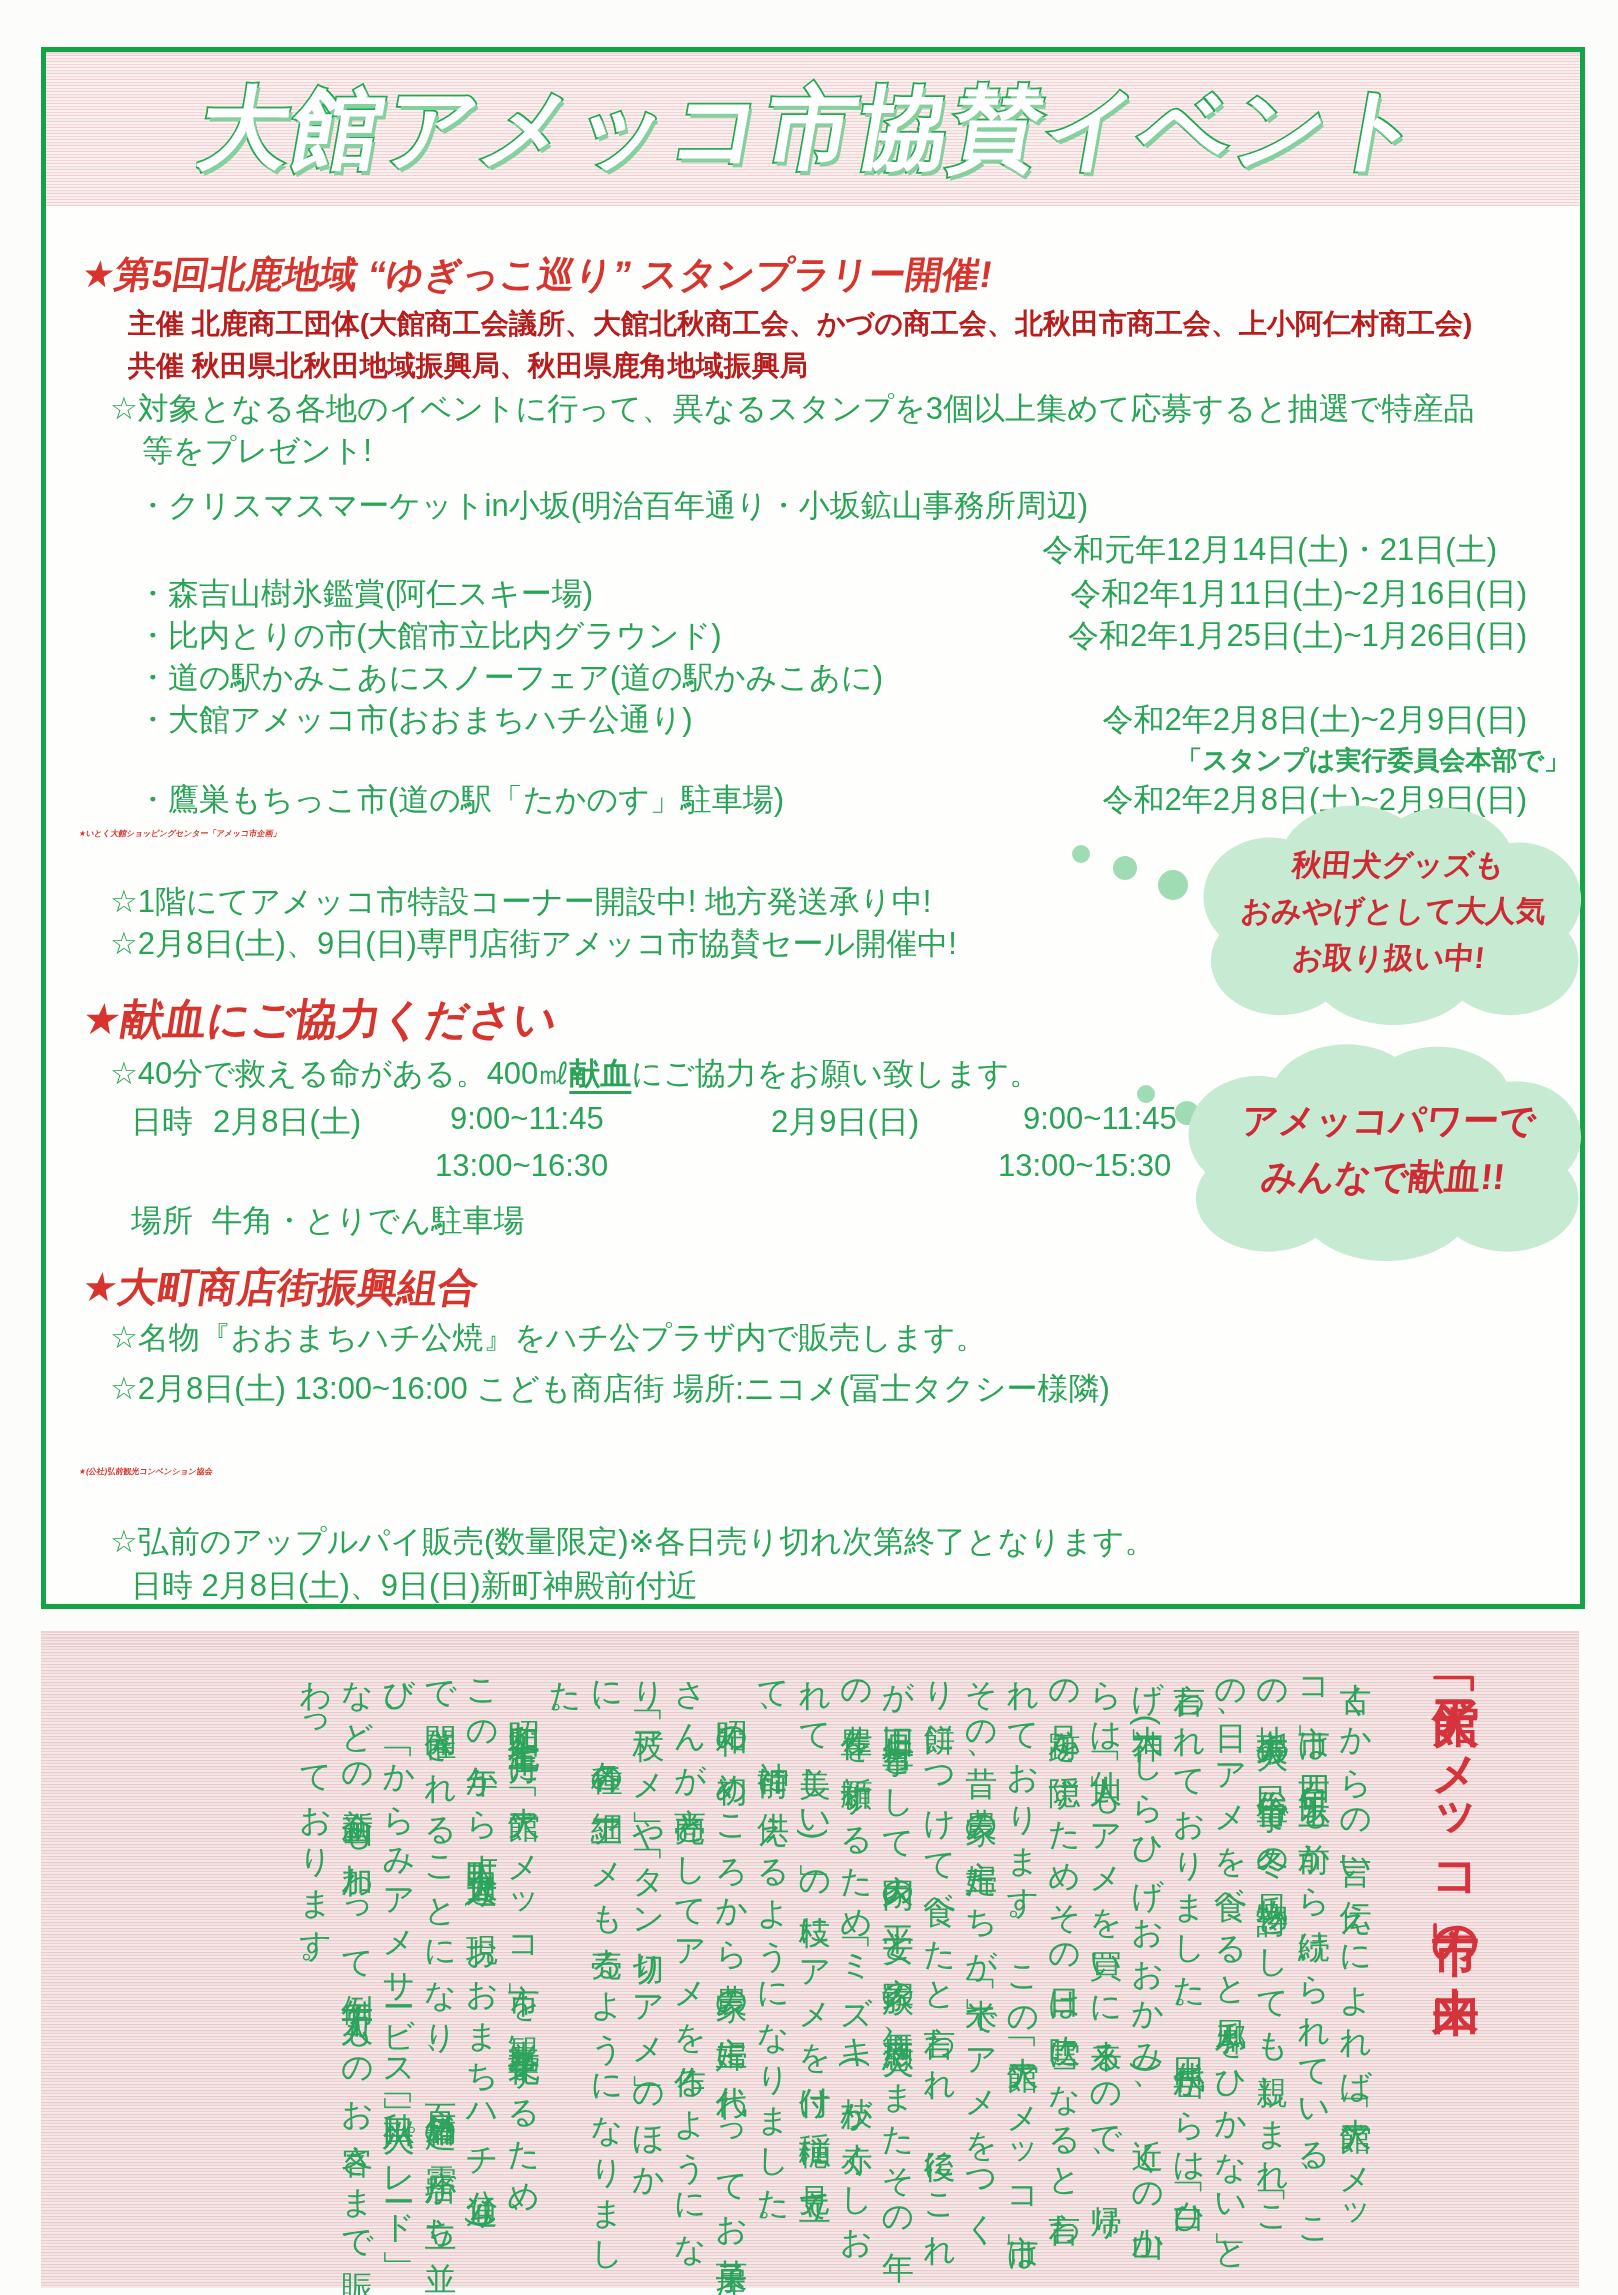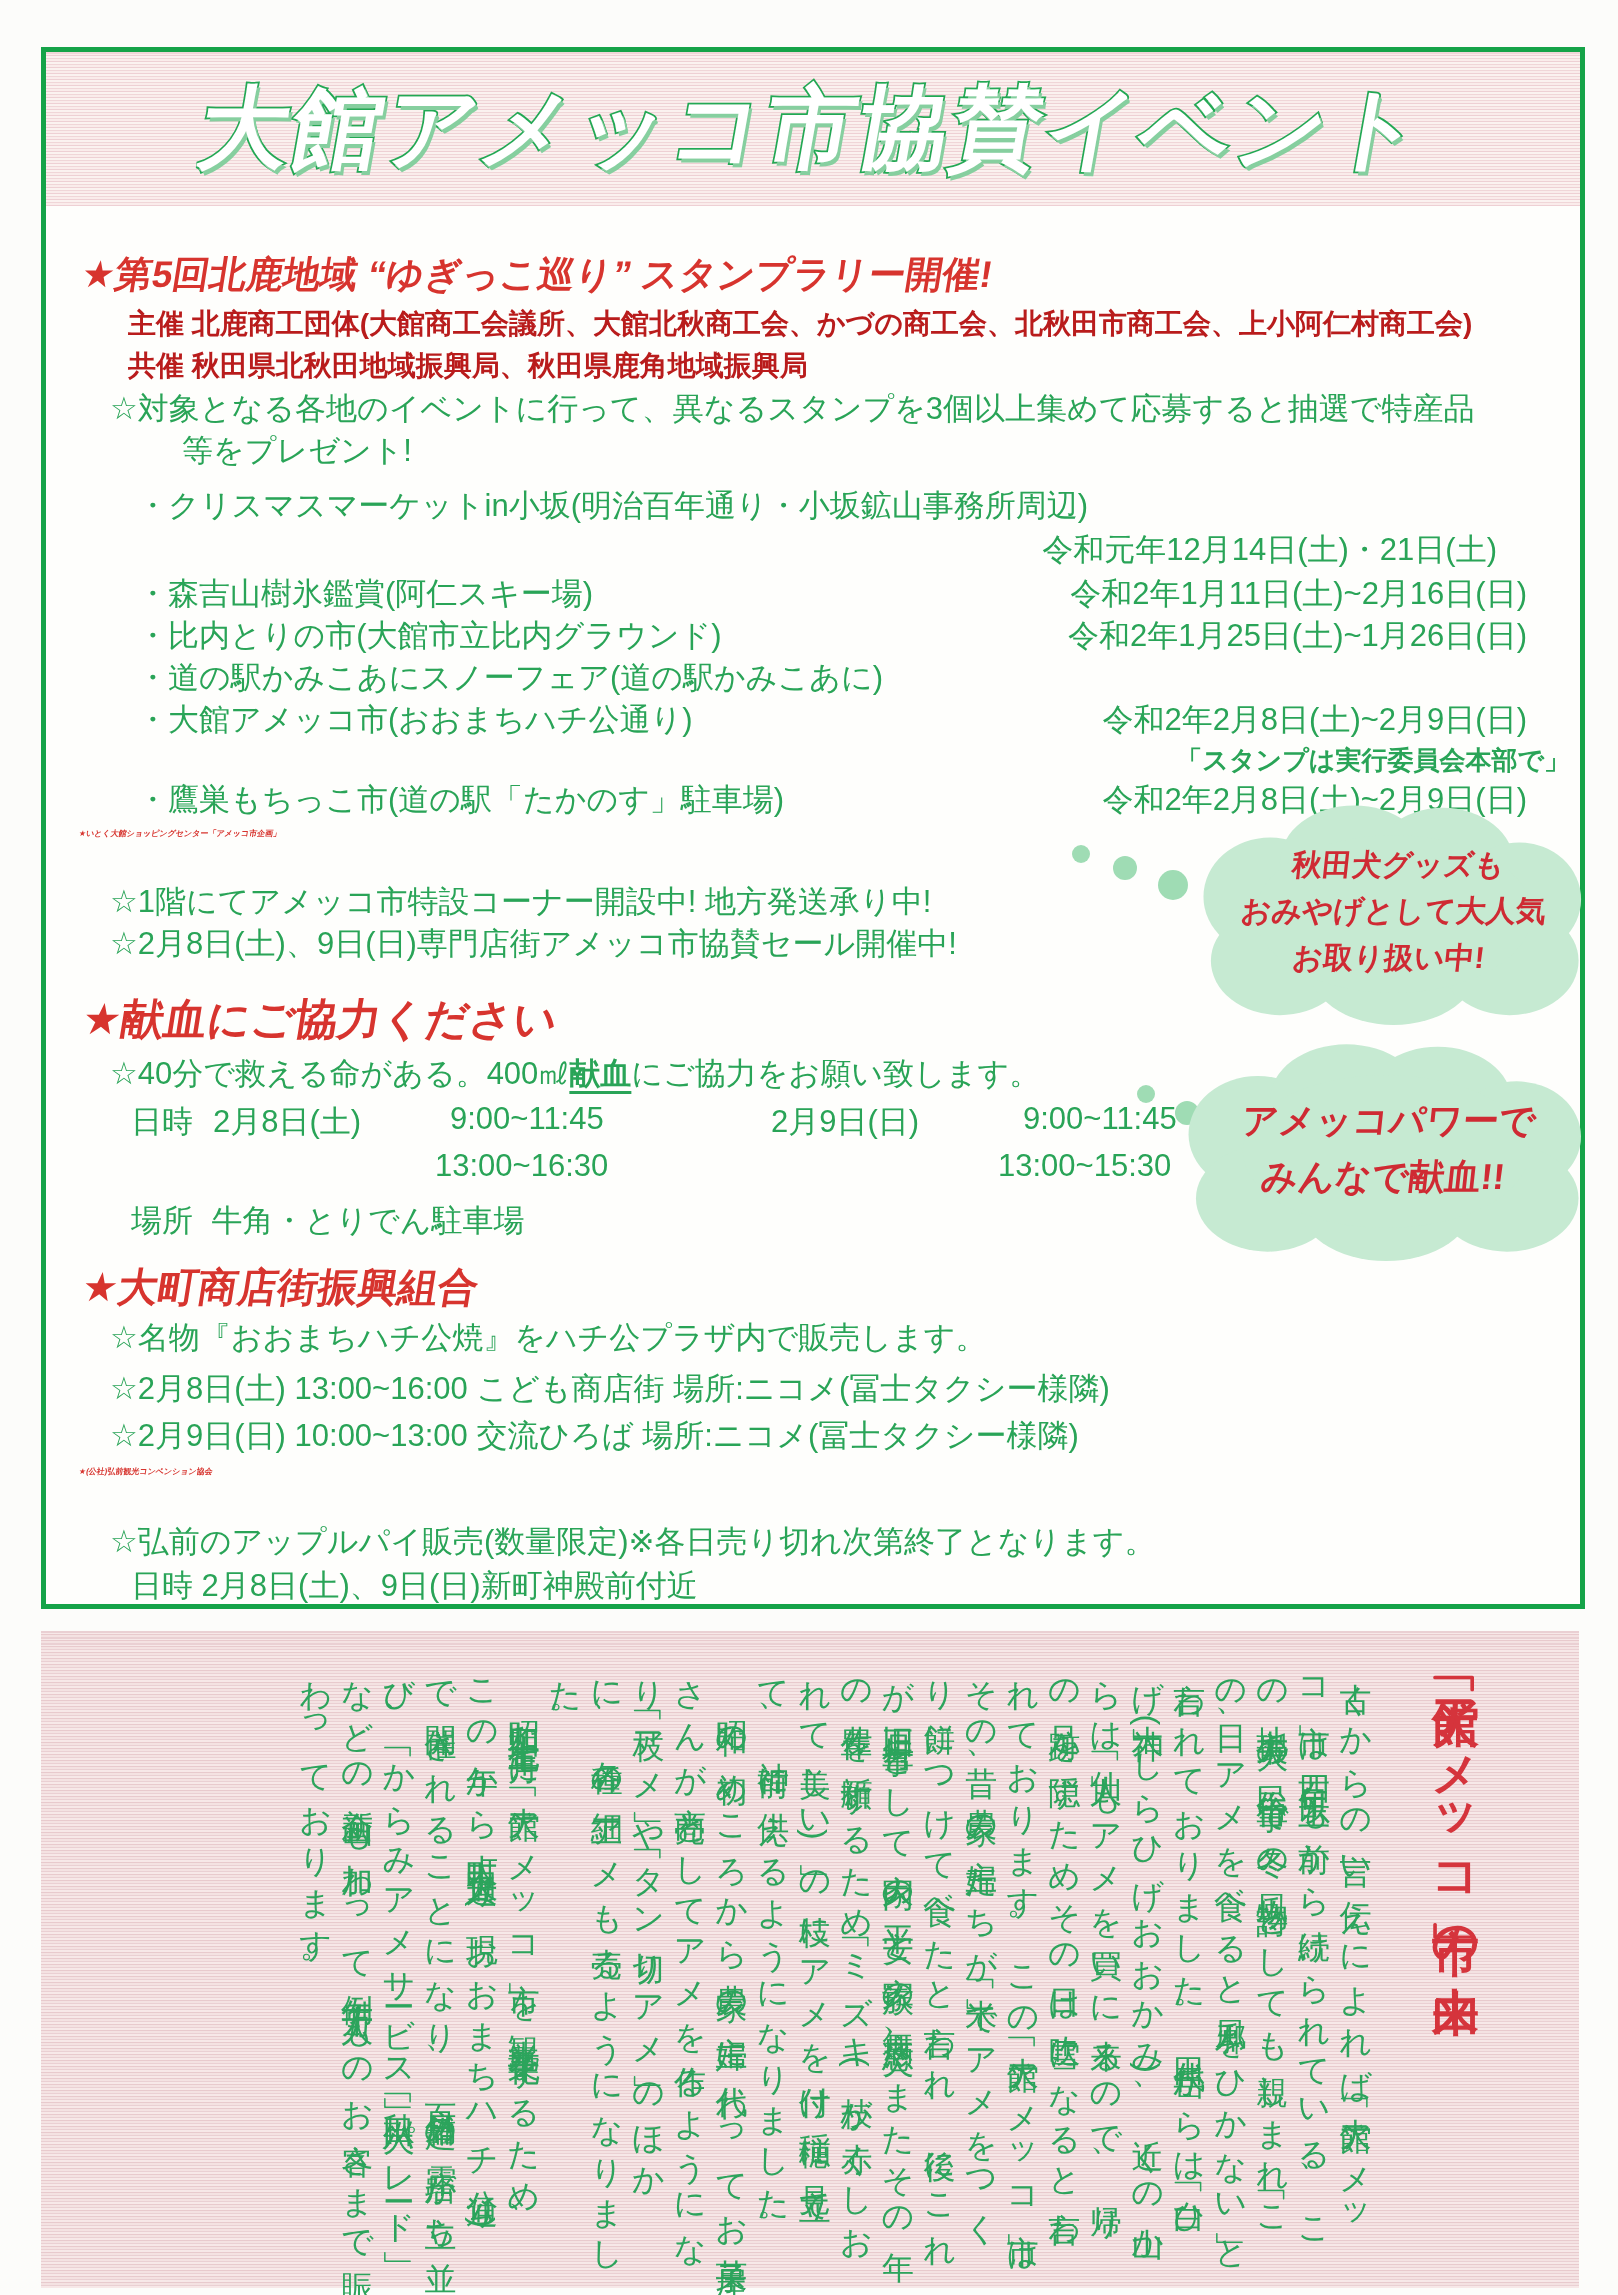"等をプレゼント!" div.line { margin-left: 40px -> none }
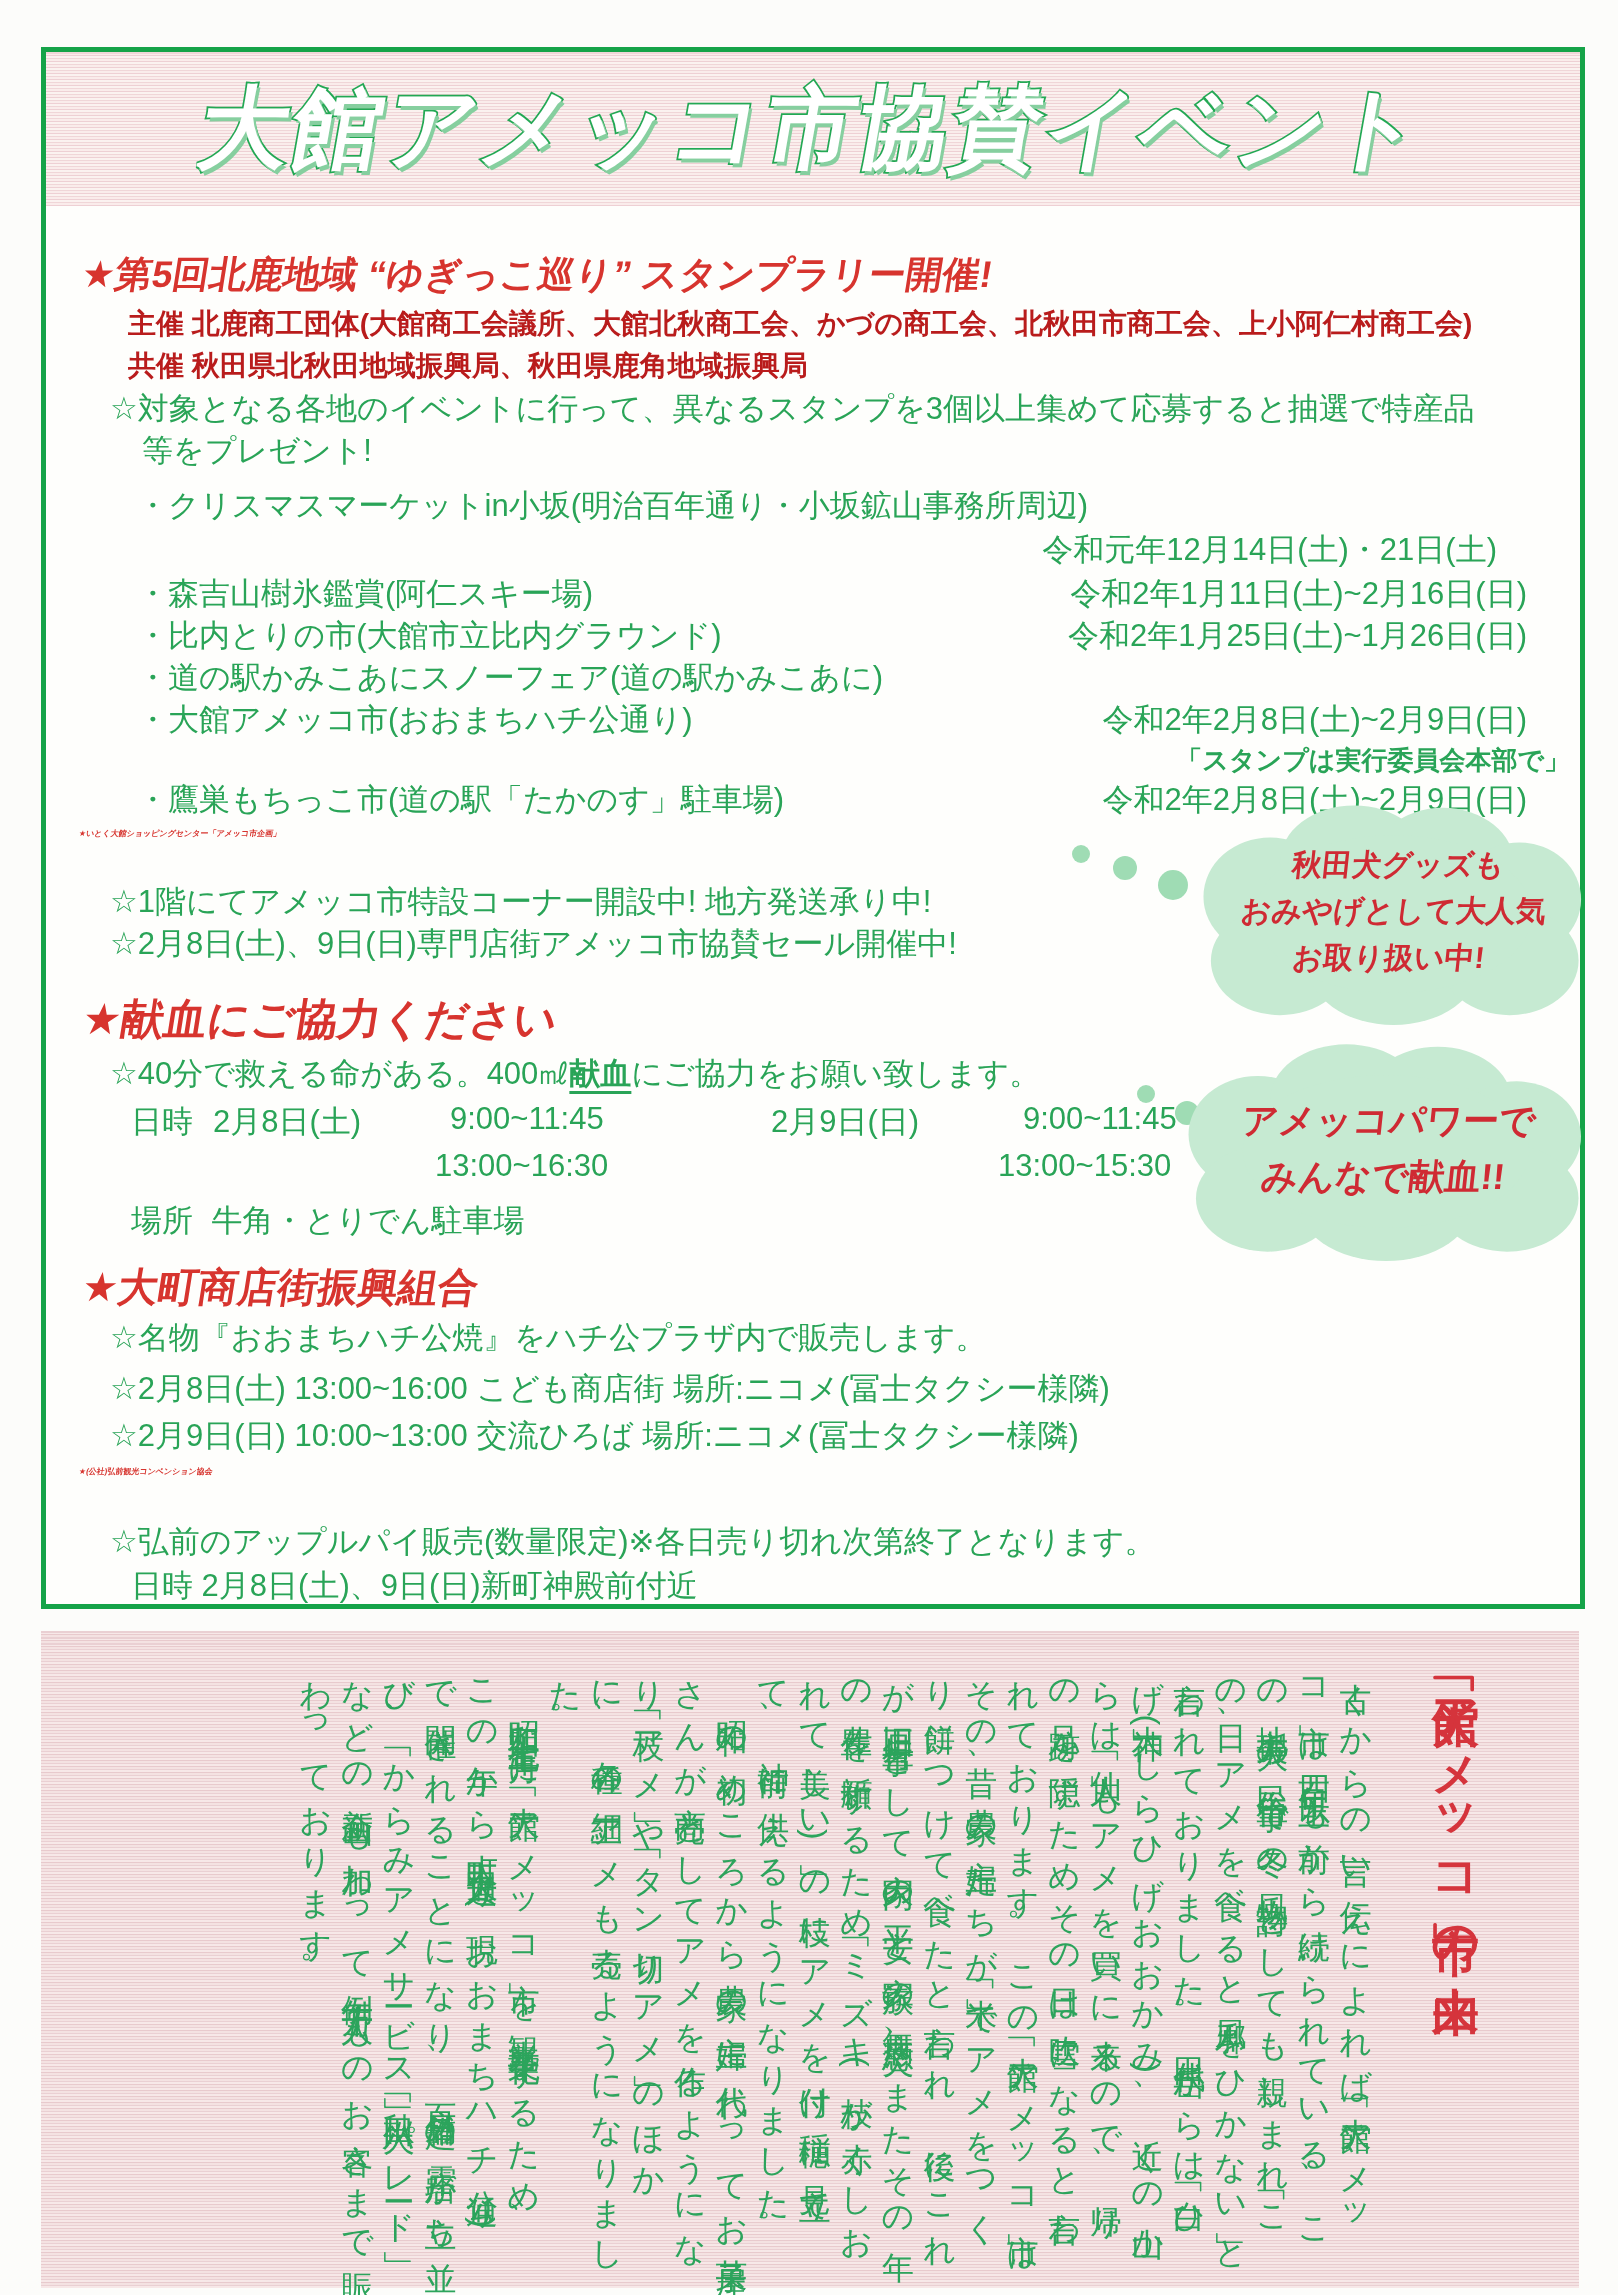"☆2月9日(日) 10:00~13:00 交流ひろば" div.line { html: <div>☆2月9日(日) 10:00~13:00 交流ひろば 場所:ニコメ(冨士タクシー様隣)</div> -> none }
